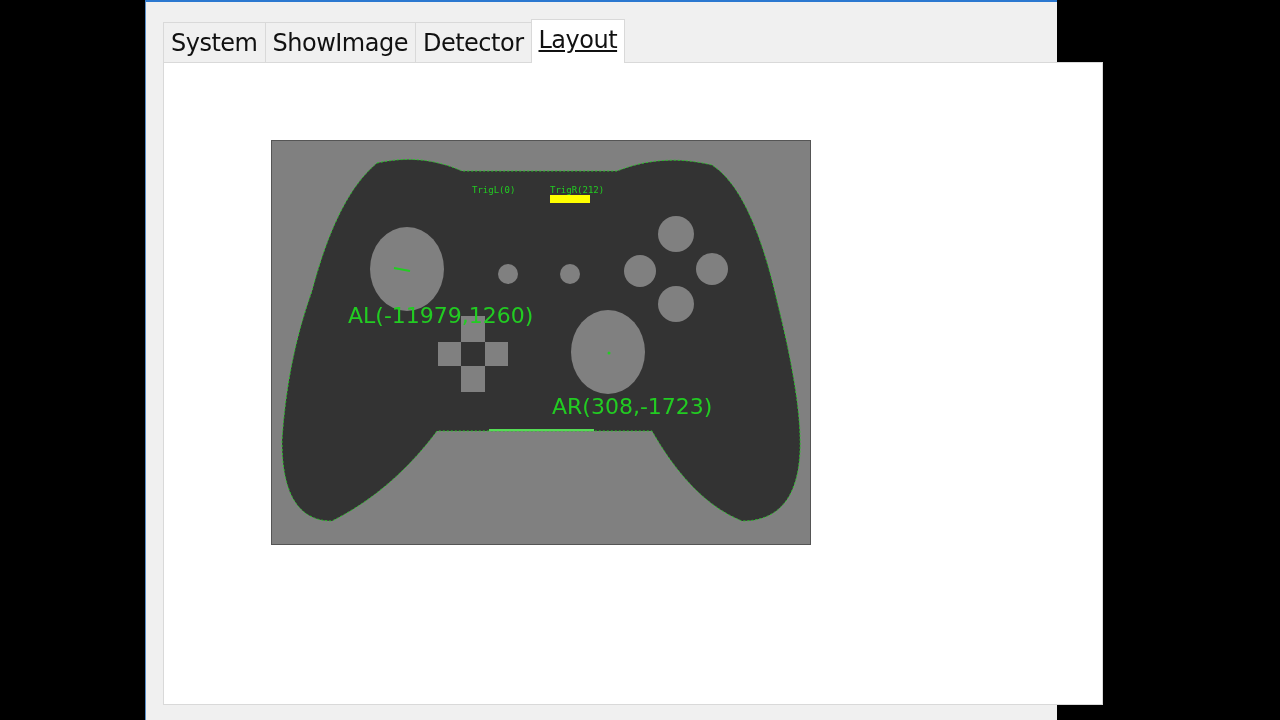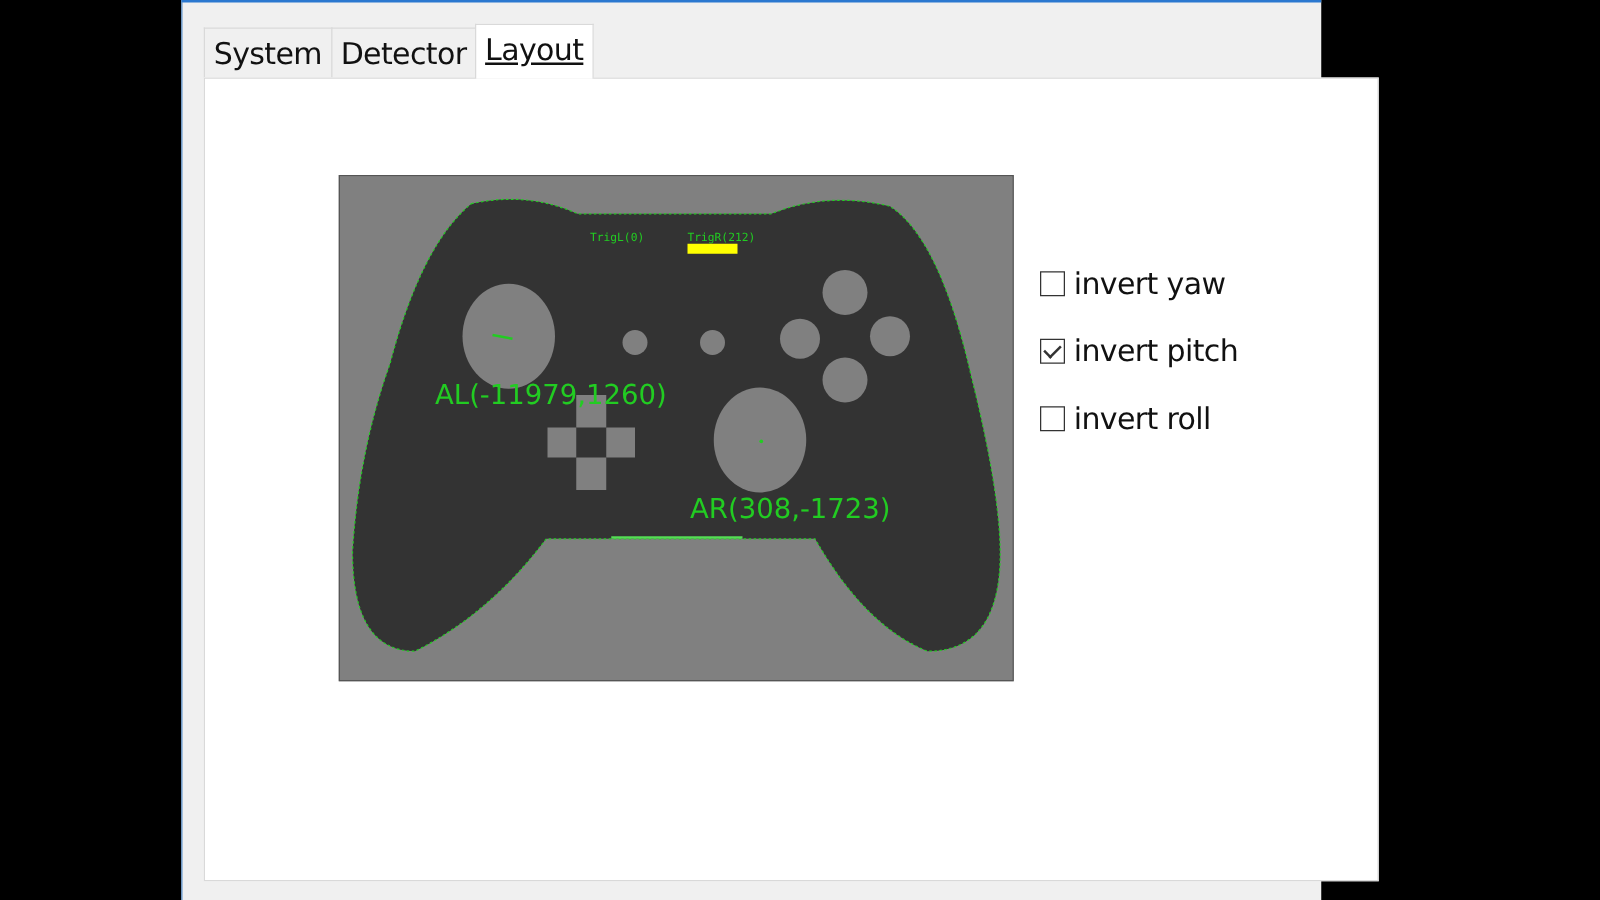"Detector" div.tab { text: Detector -> ShowImage }
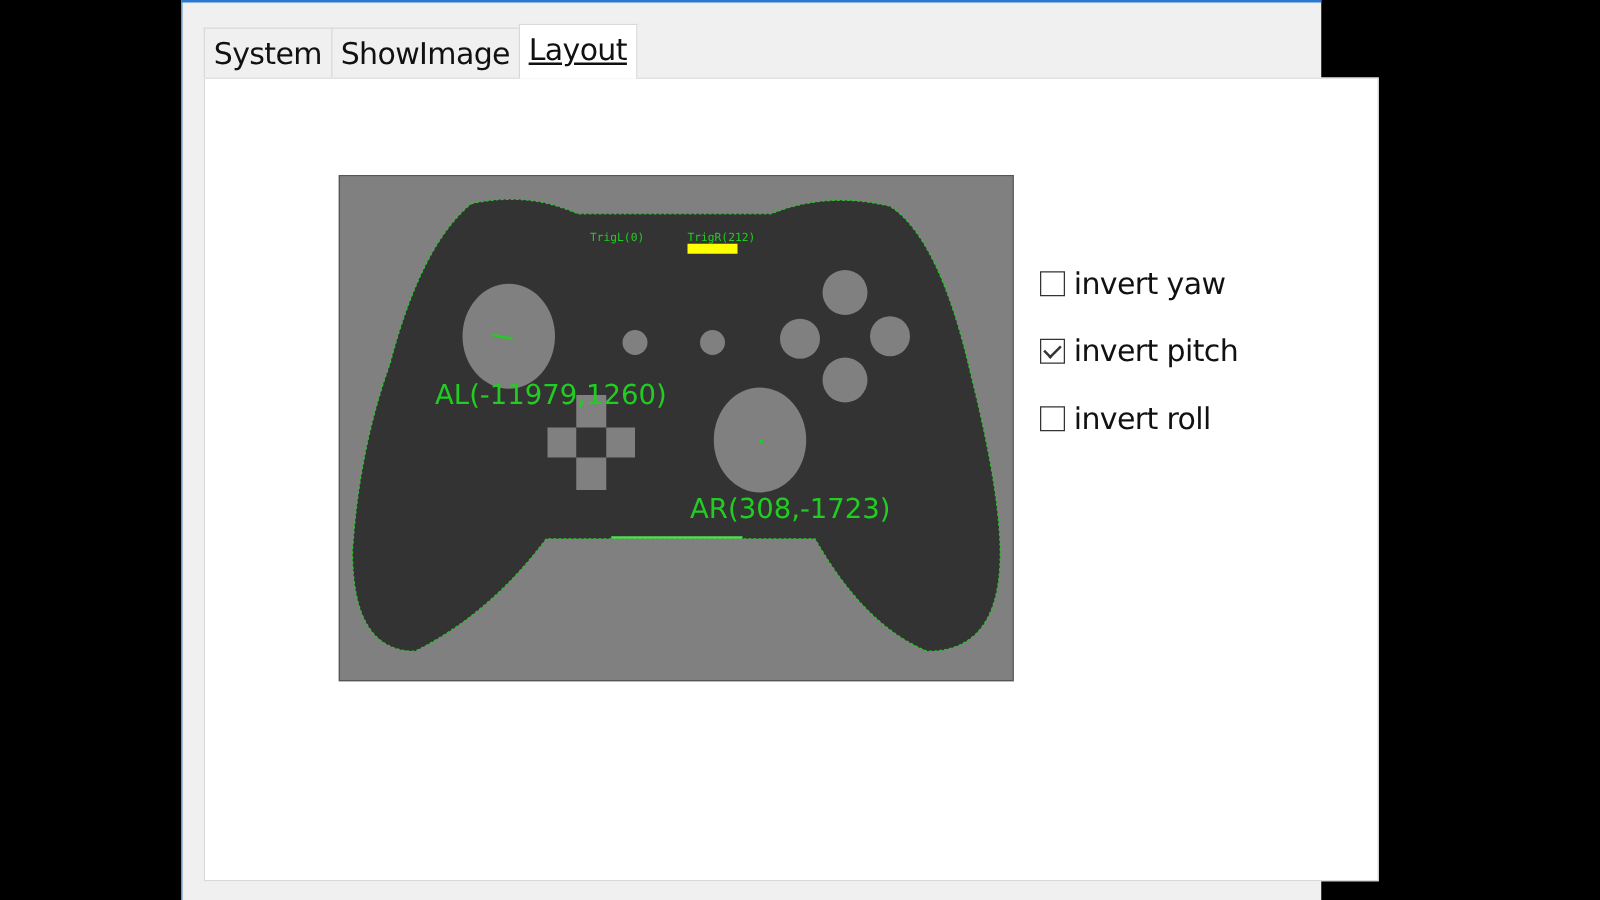"Detector" div.tab { html: none -> <div>Detector</div> }
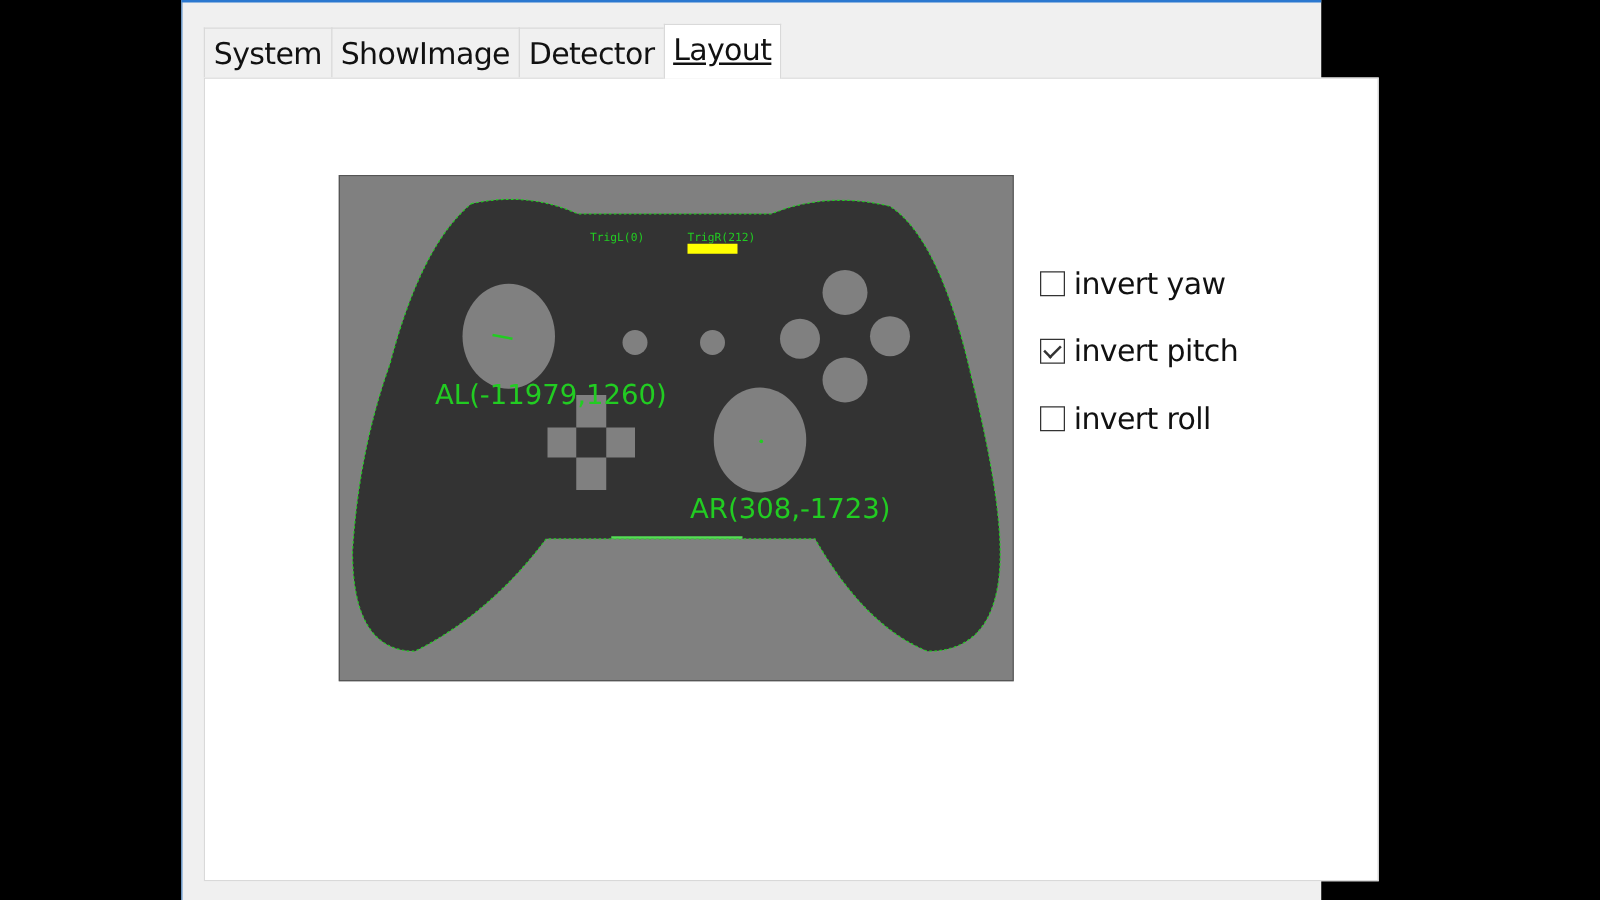"invert yaw" div.opts { html: <div> <div> <span></span> <span>invert yaw</span> </div> <div> <span></span> <span>invert pitch</span> </div> <div> <span></span> <span>invert roll</span> </div> </div> -> none }
